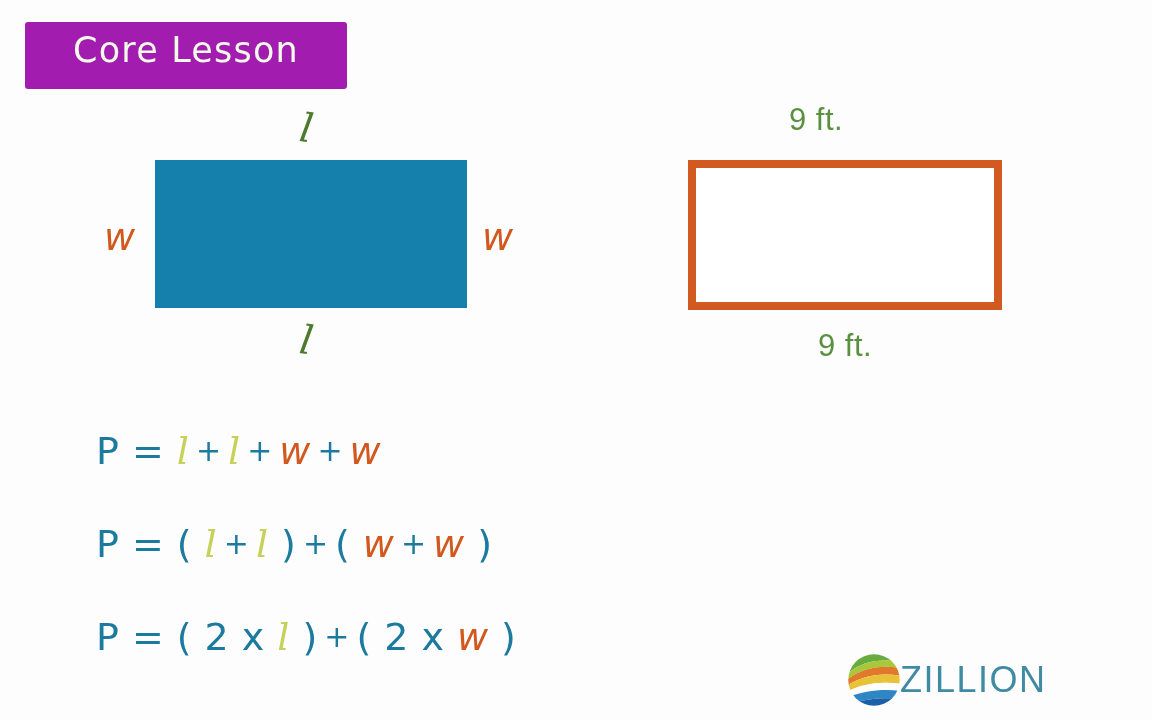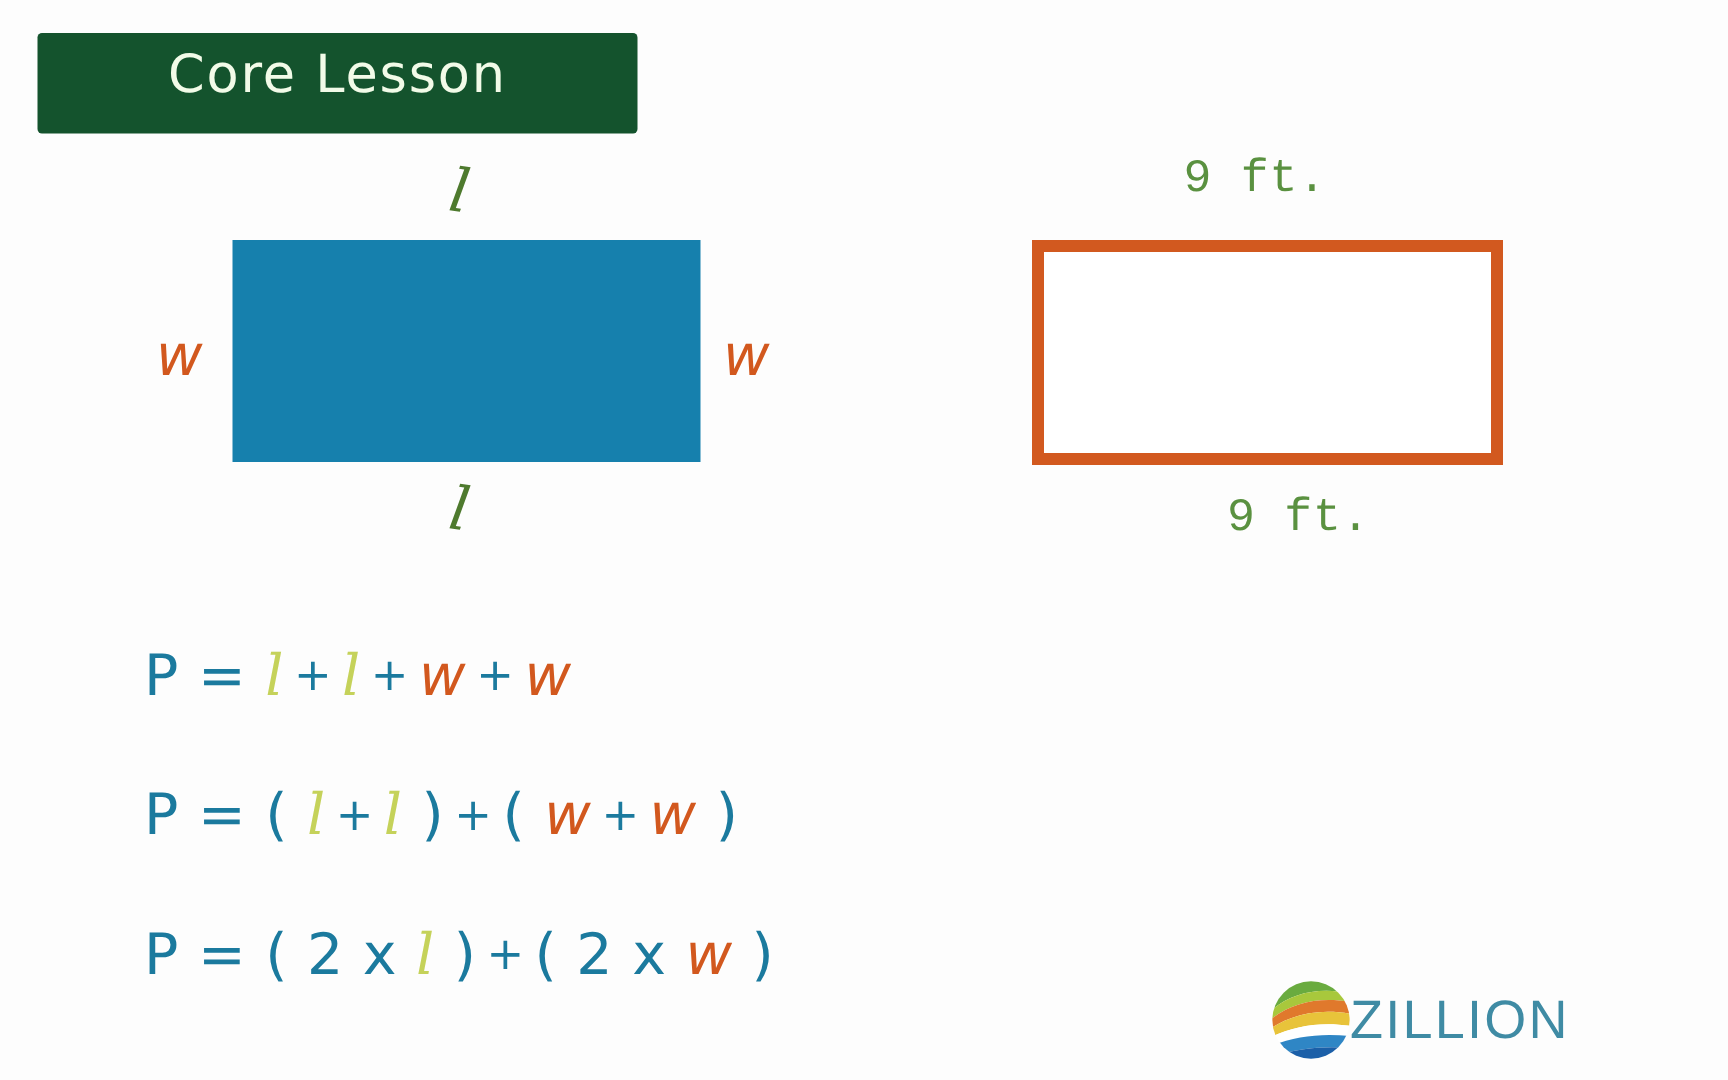"Core Lesson" #core-lesson-banner { background: #14532d -> #a21caf; width: 400px -> 322px }
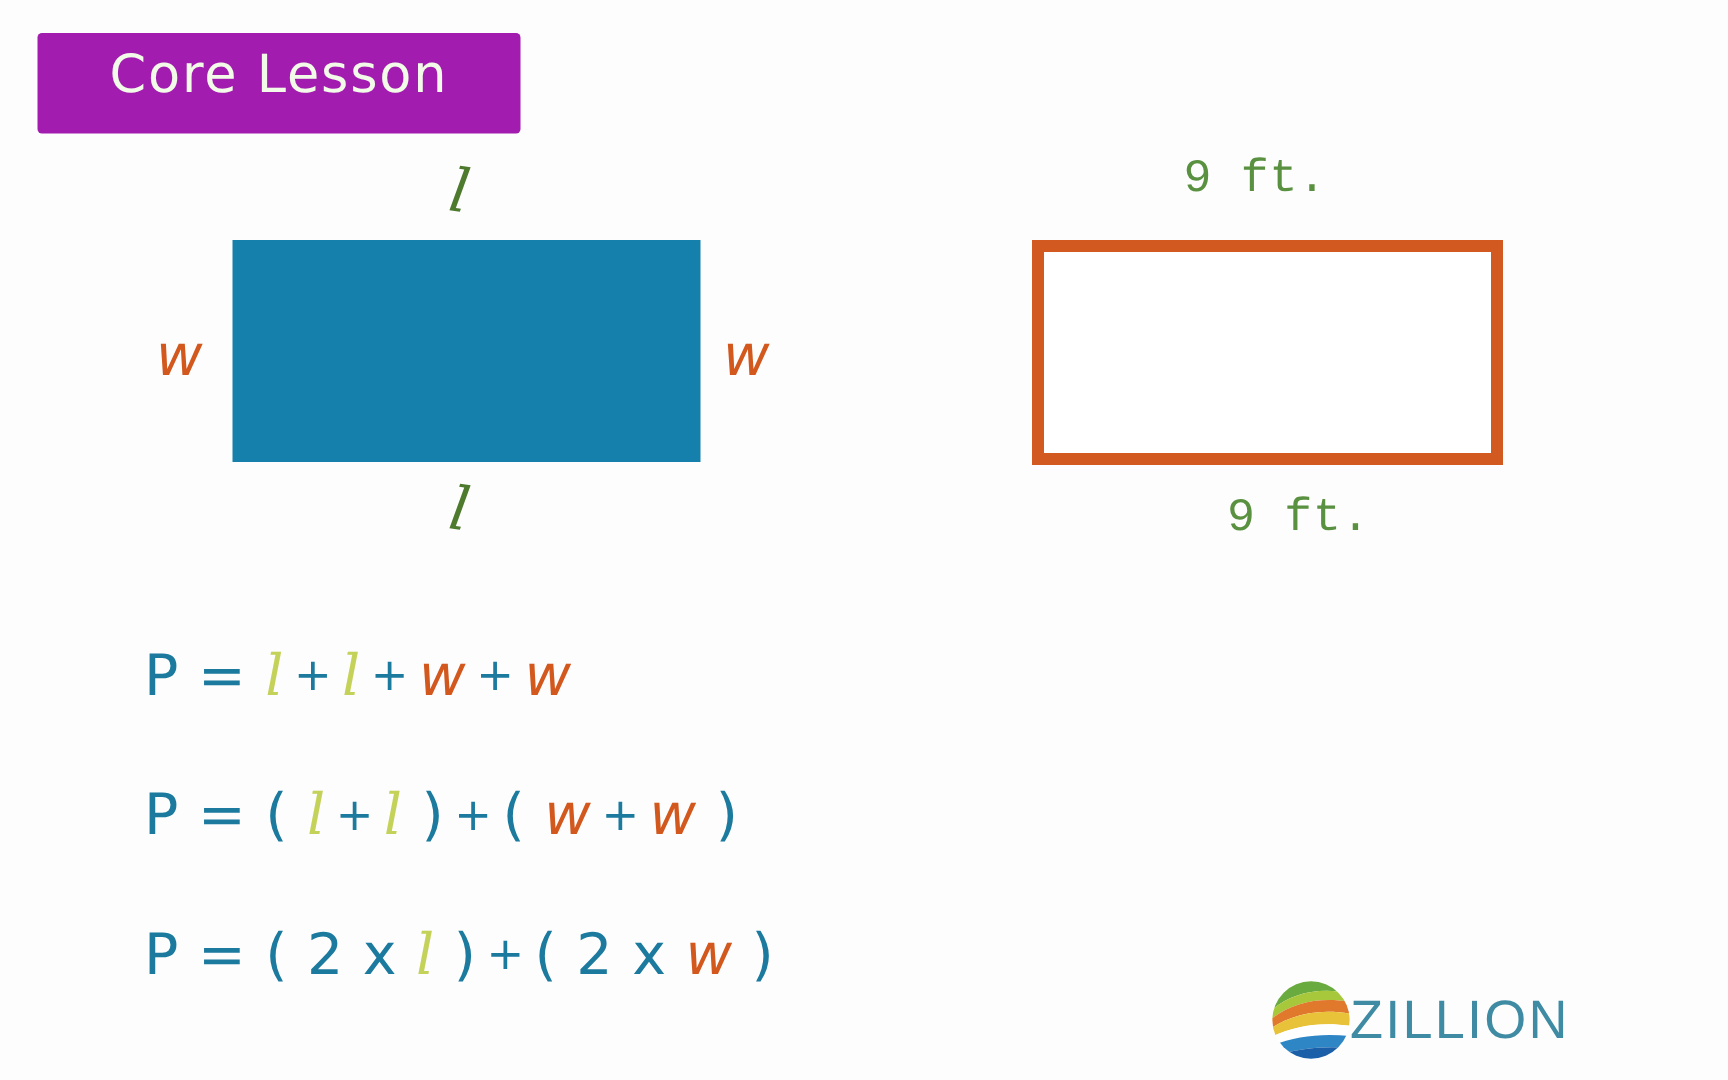"9 ft." .dim-label { font-family: Liberation Mono, monospace -> Liberation Sans, sans-serif }
